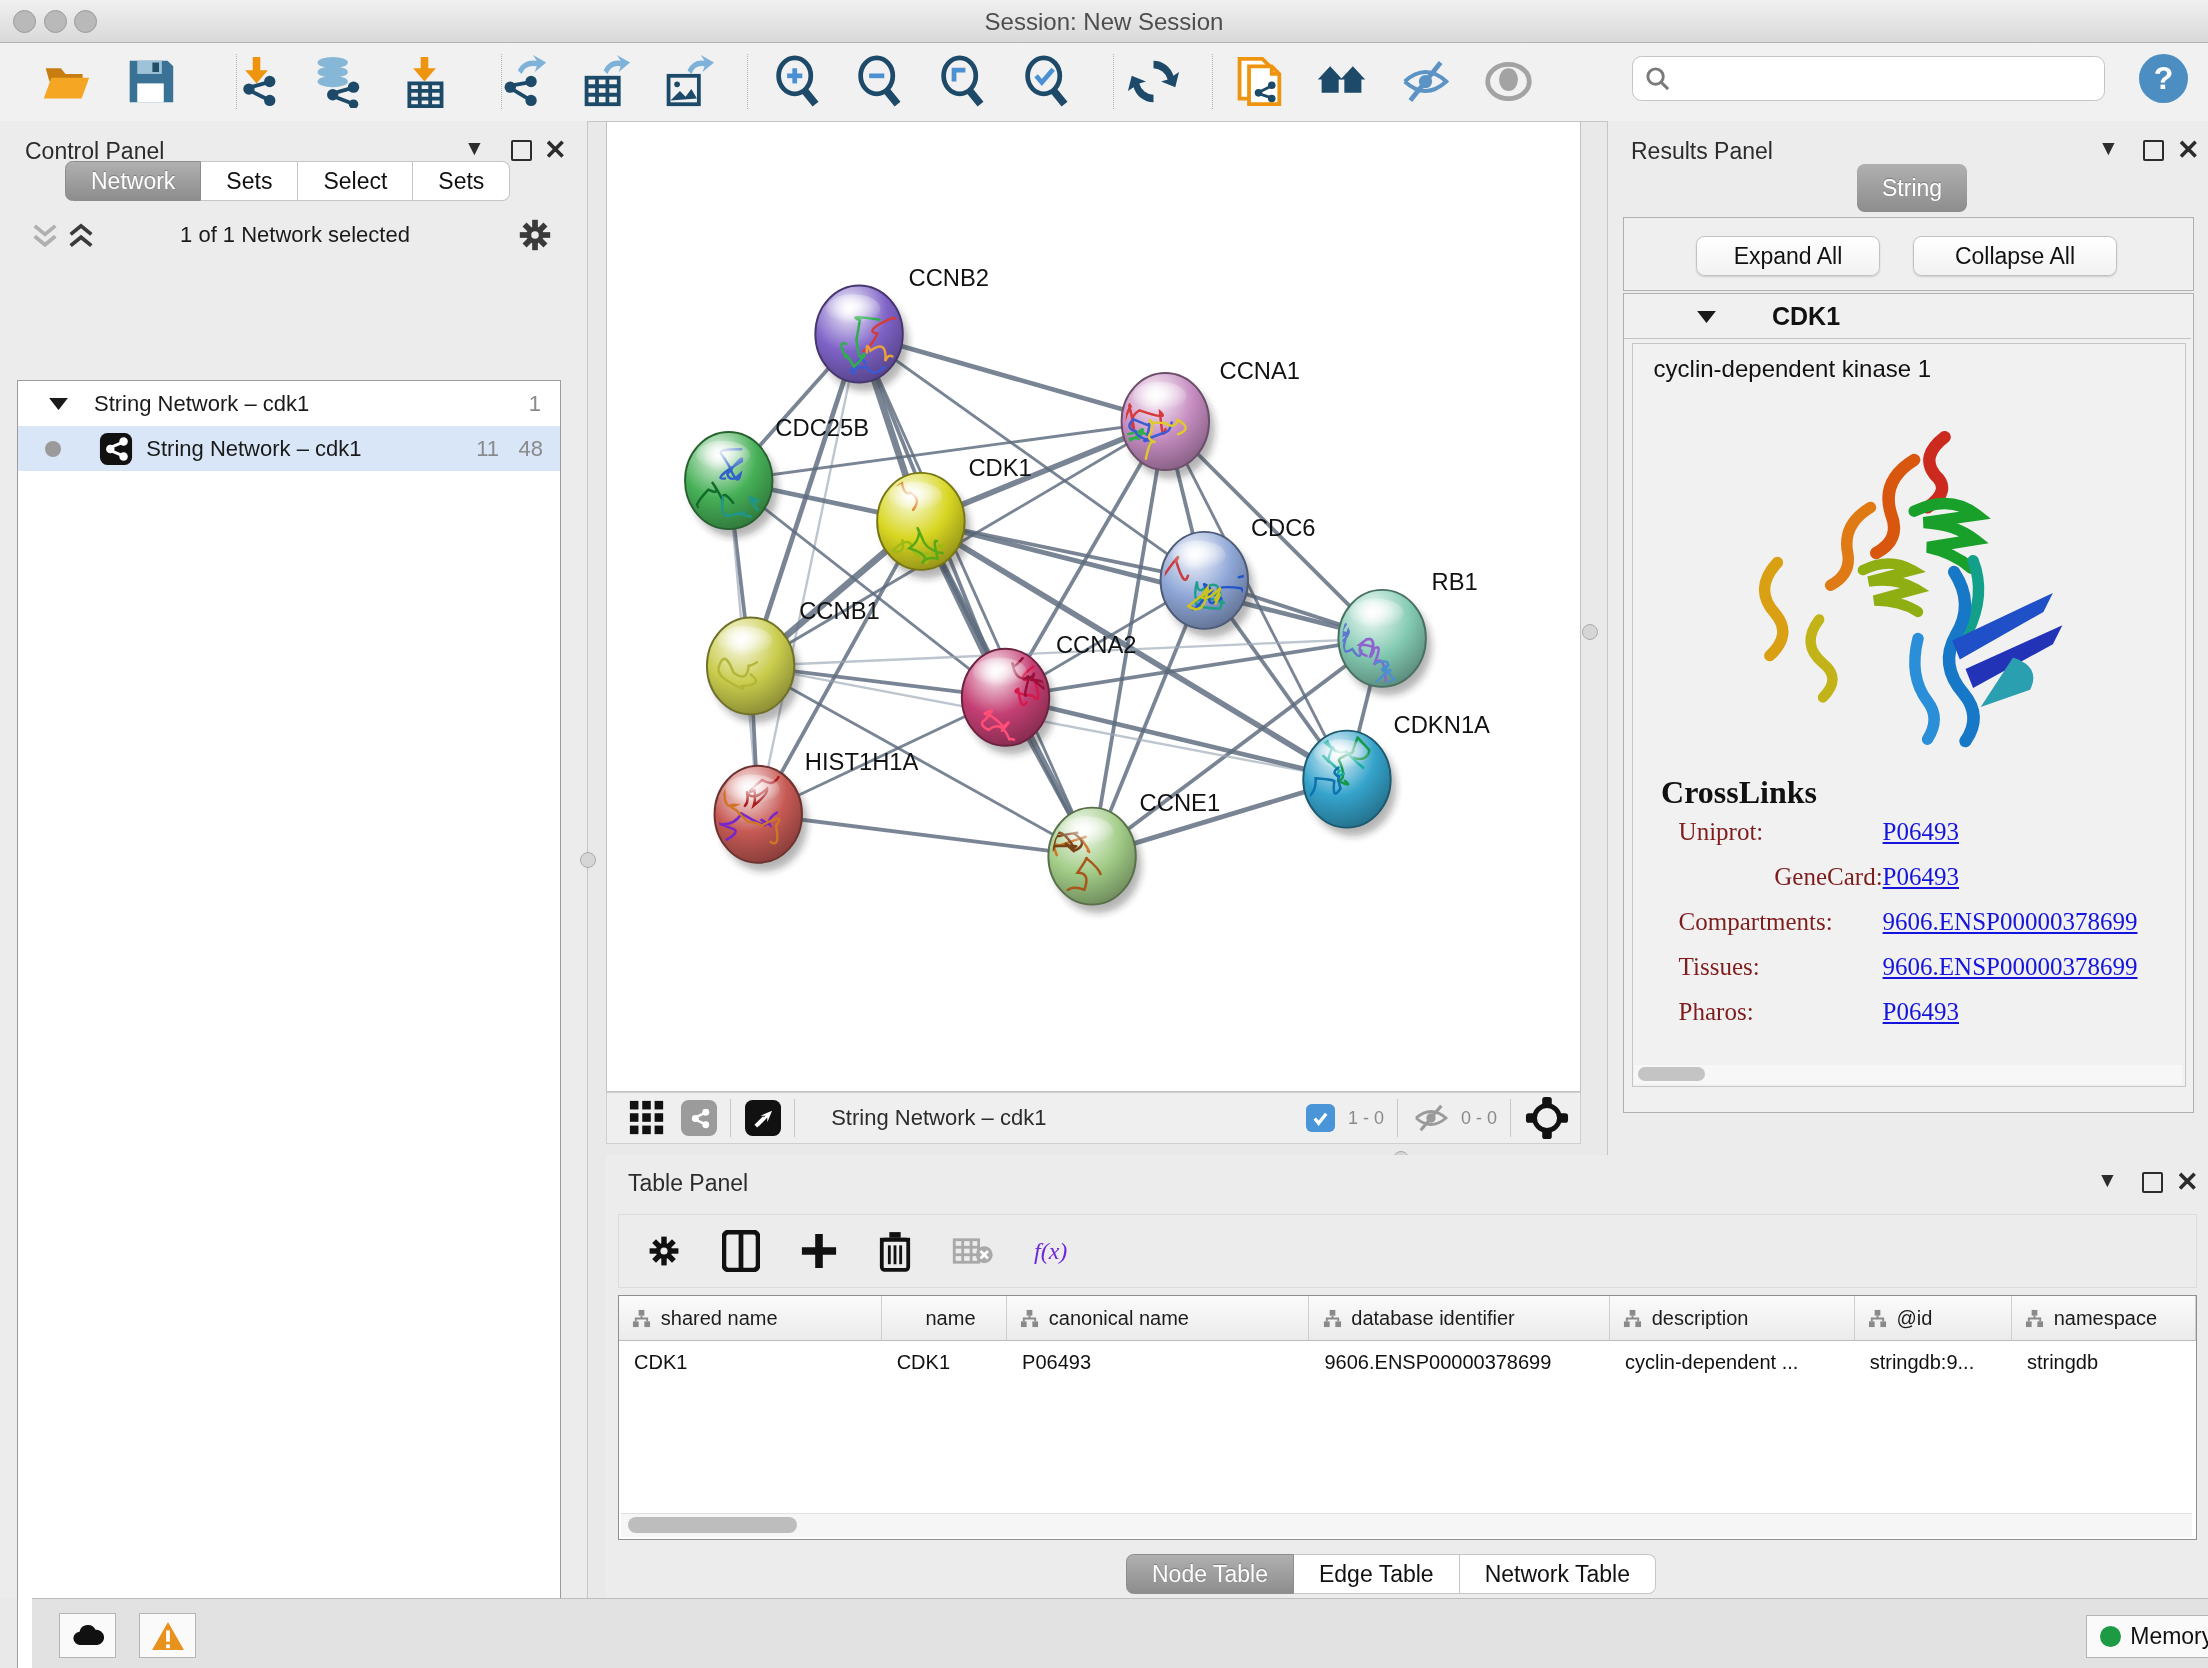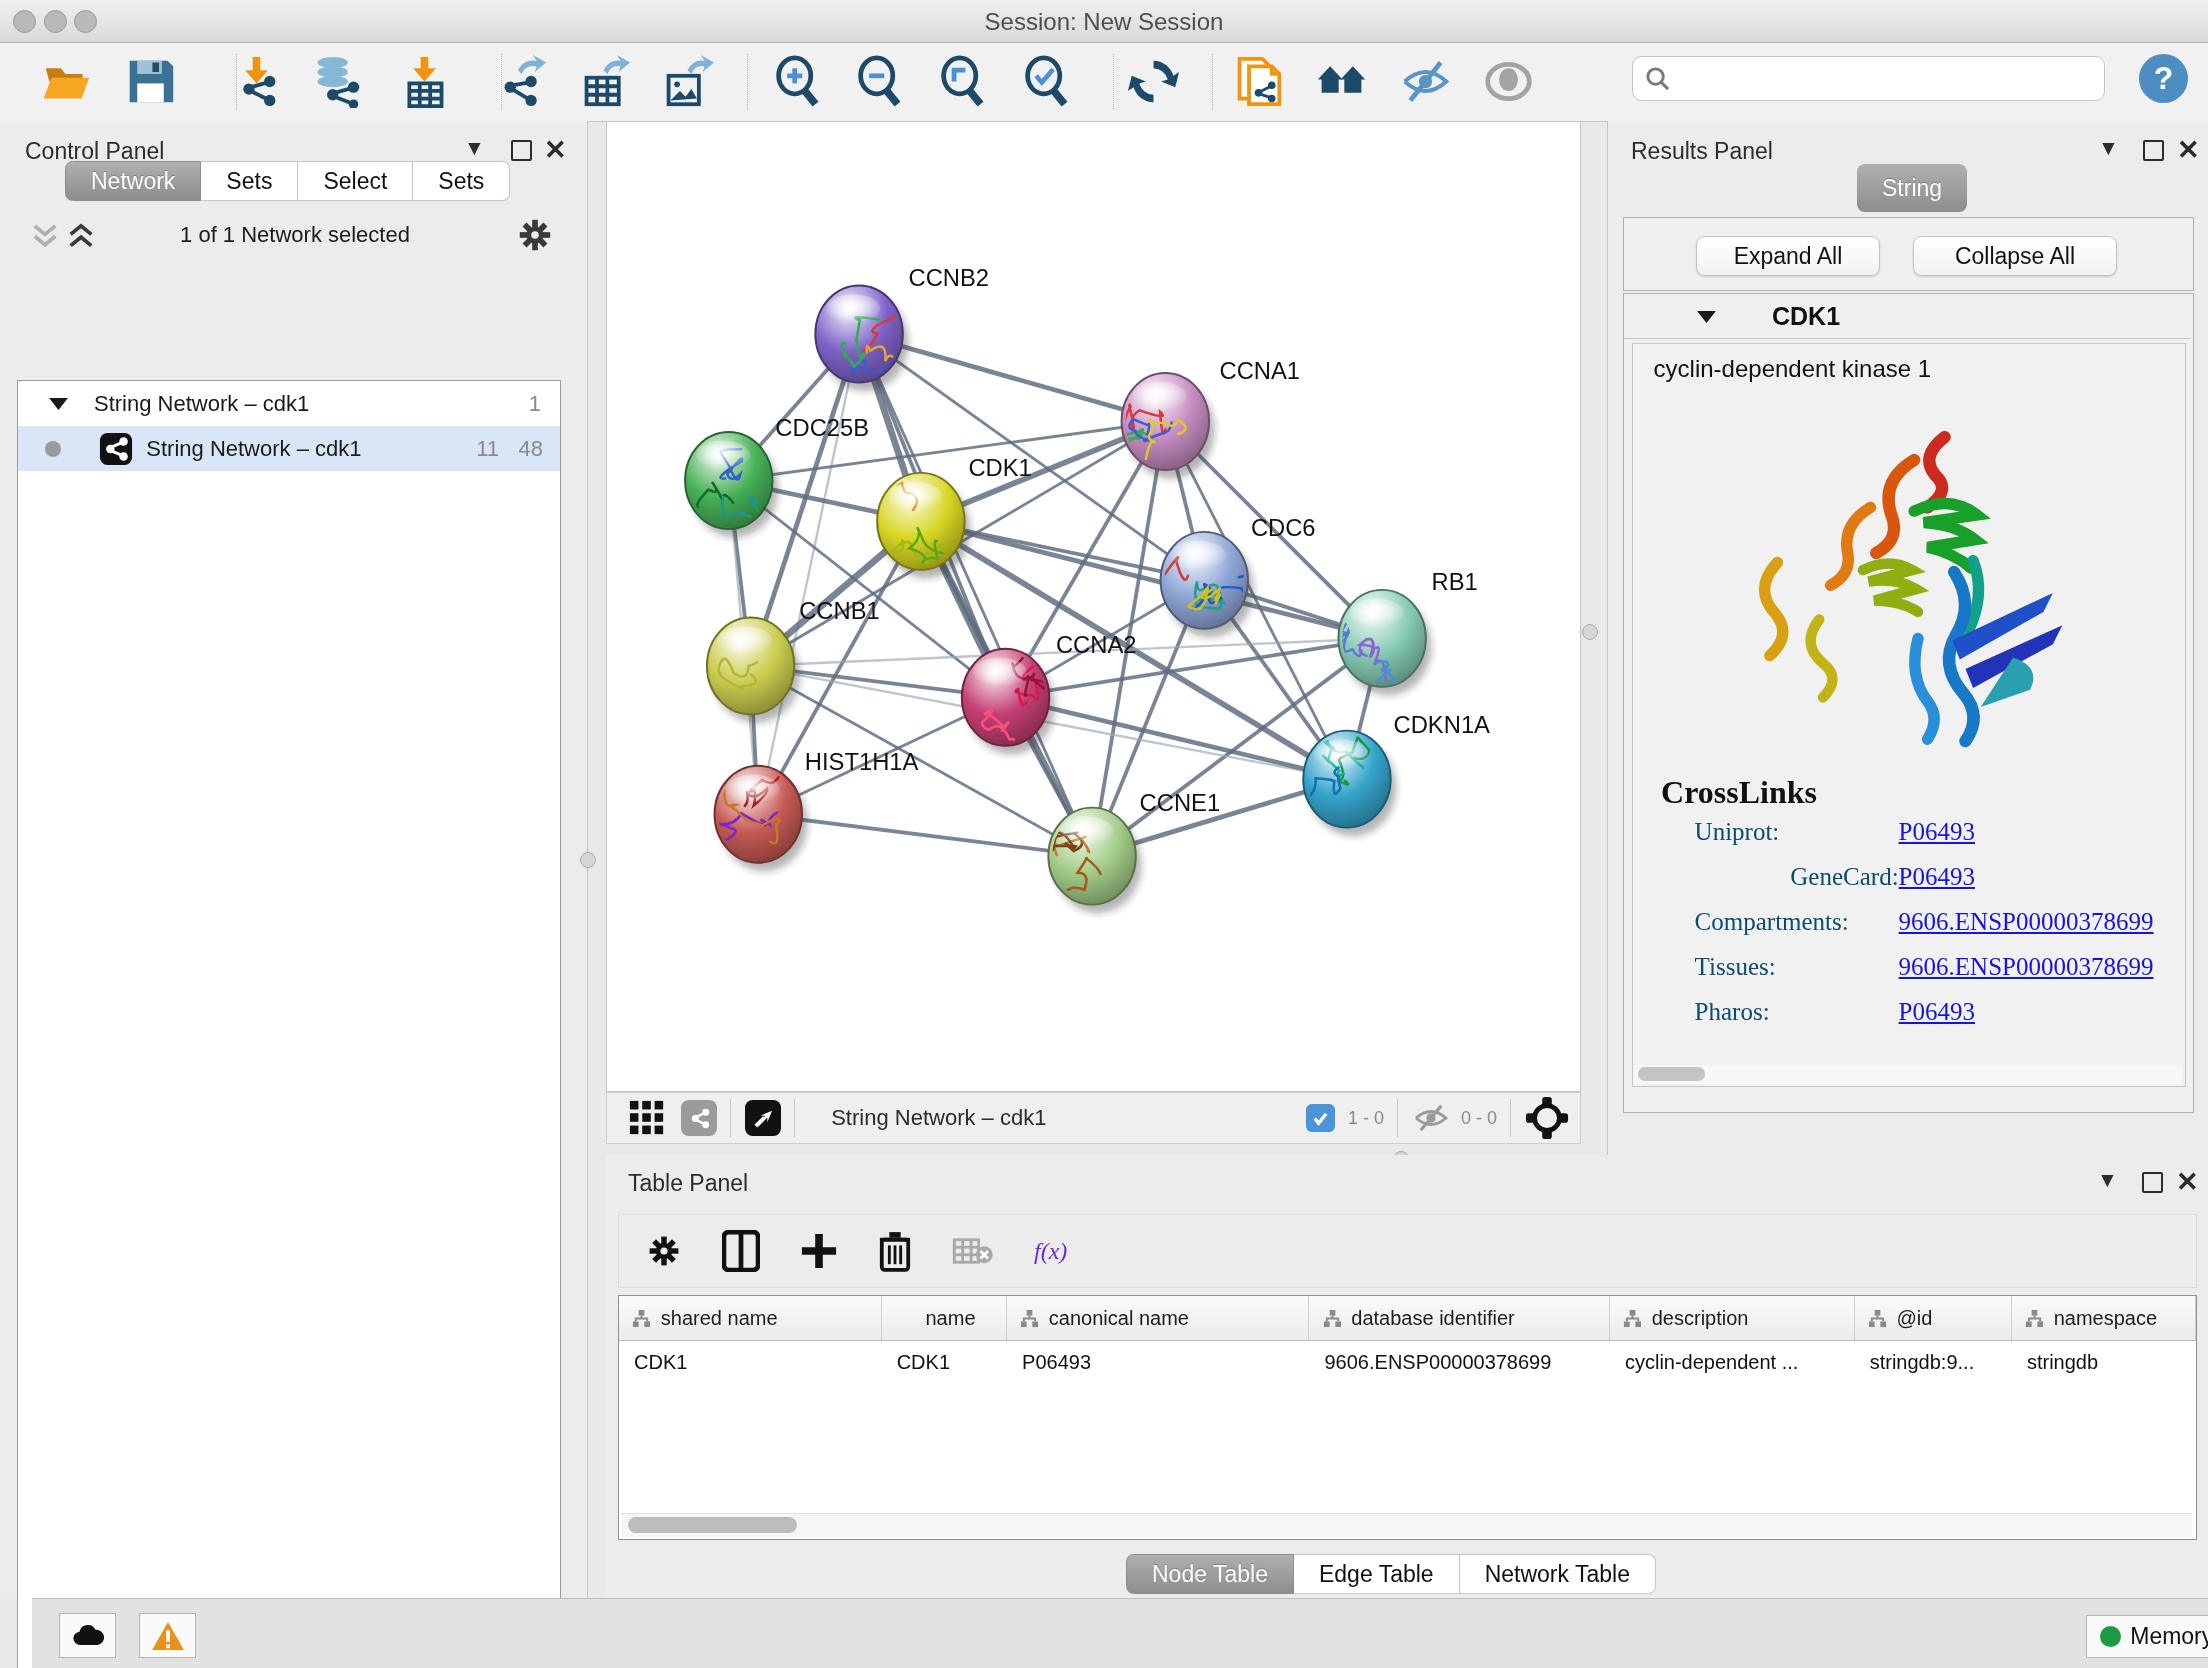"Uniprot:" .xl-label { color: #0c4a6e -> #7f1d1d; margin-left: 16px -> none }
